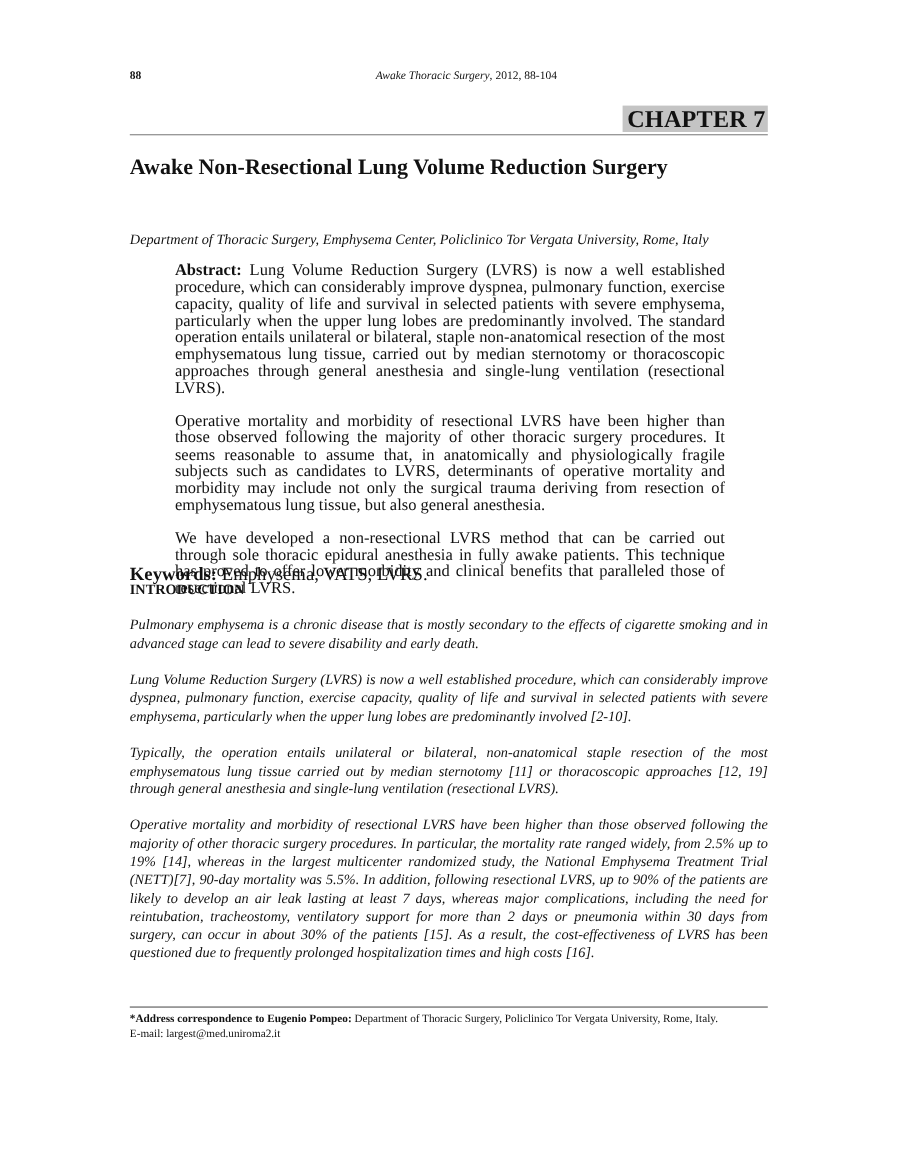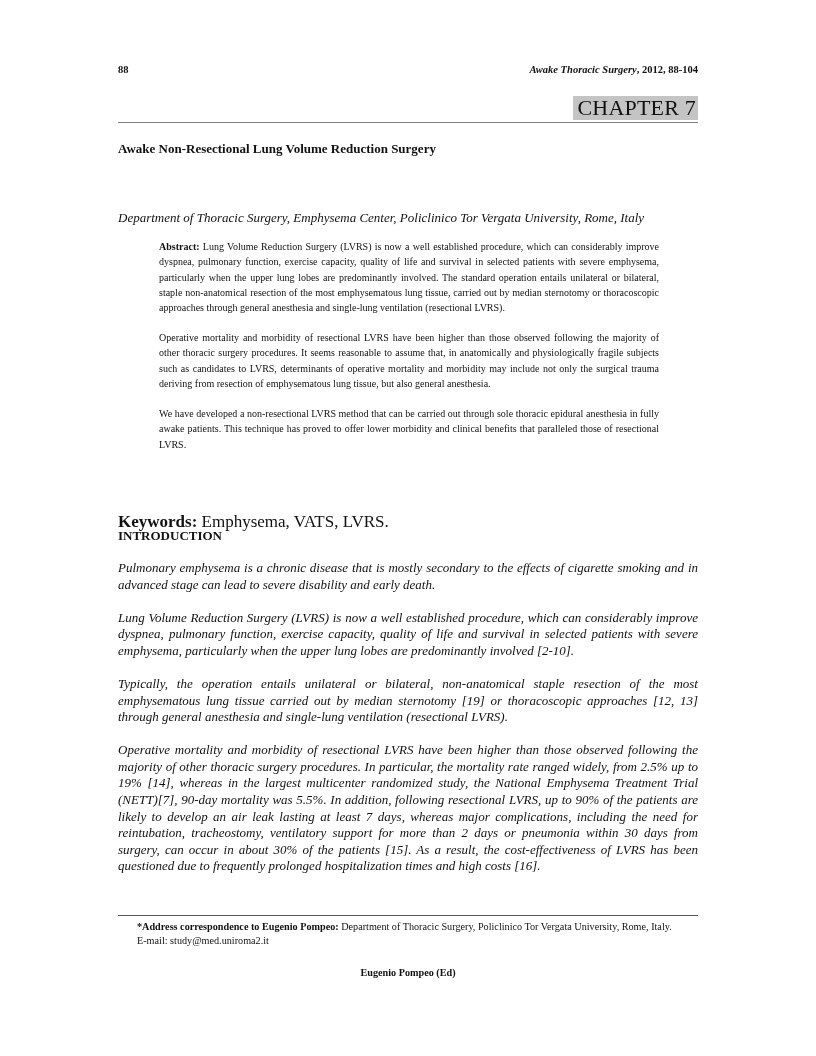"Awake Thoracic Surgery, 2012, 88-104" .journal-line { font-weight: bold -> normal; text-align: right -> center }
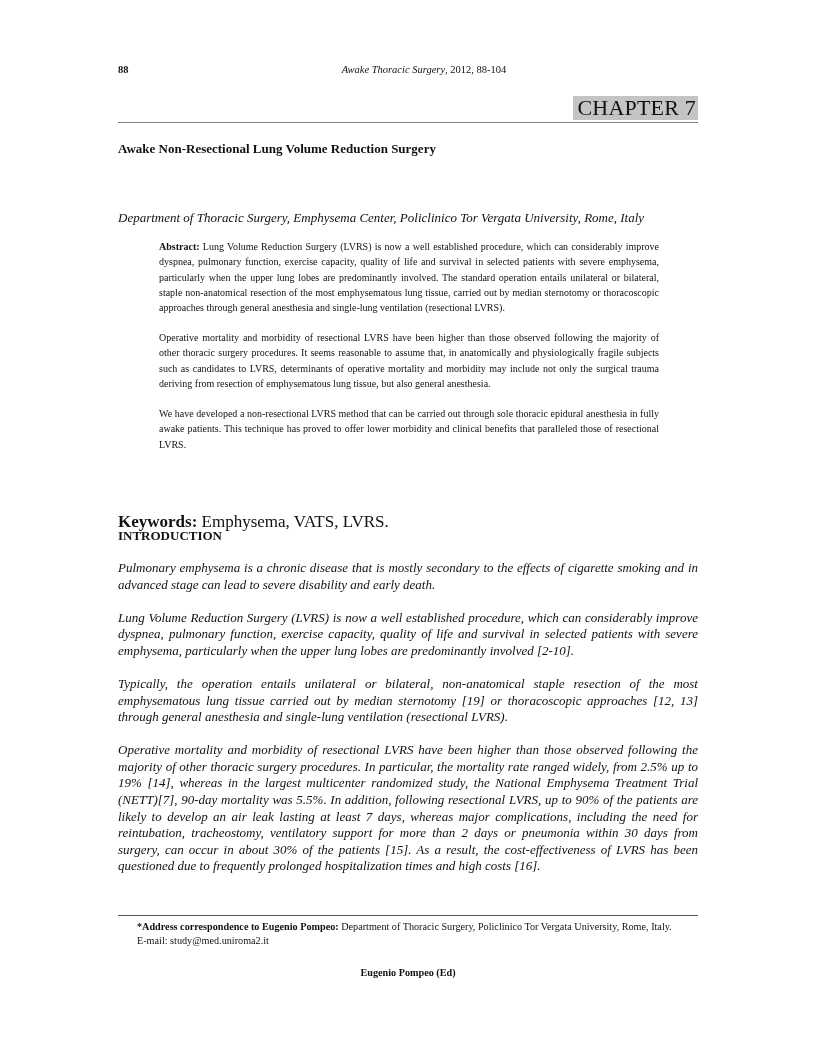"CHAPTER 7" .chapter-box { font-weight: normal -> bold }
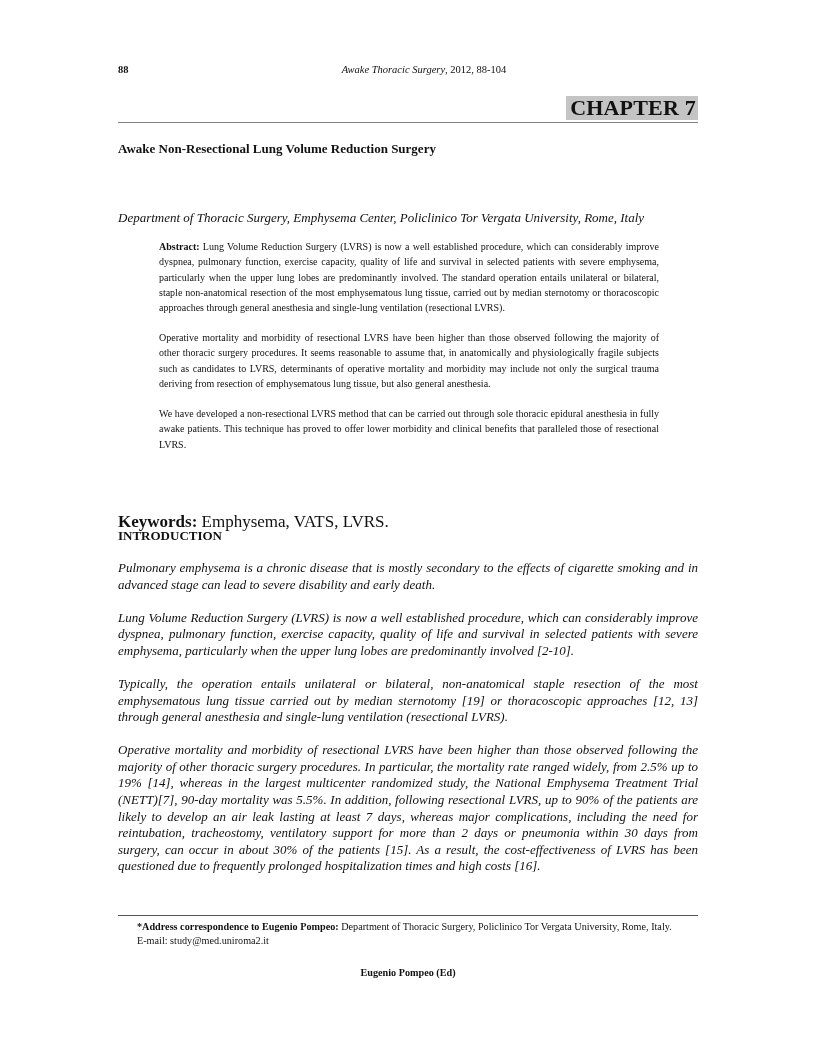"Awake Non-Resectional Lung Volume" .title { font-size: 13px -> 20px }
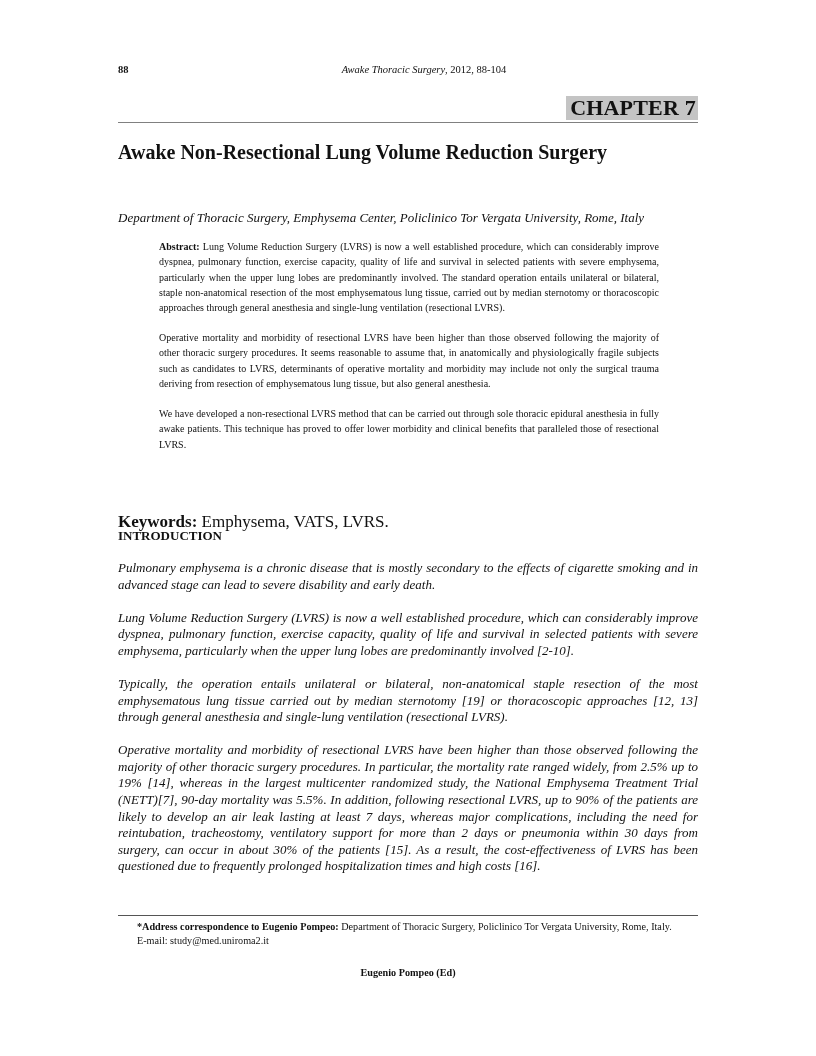"Abstract: Lung Volume Reduction Surgery" .abstract { font-size: 10px -> 15px }
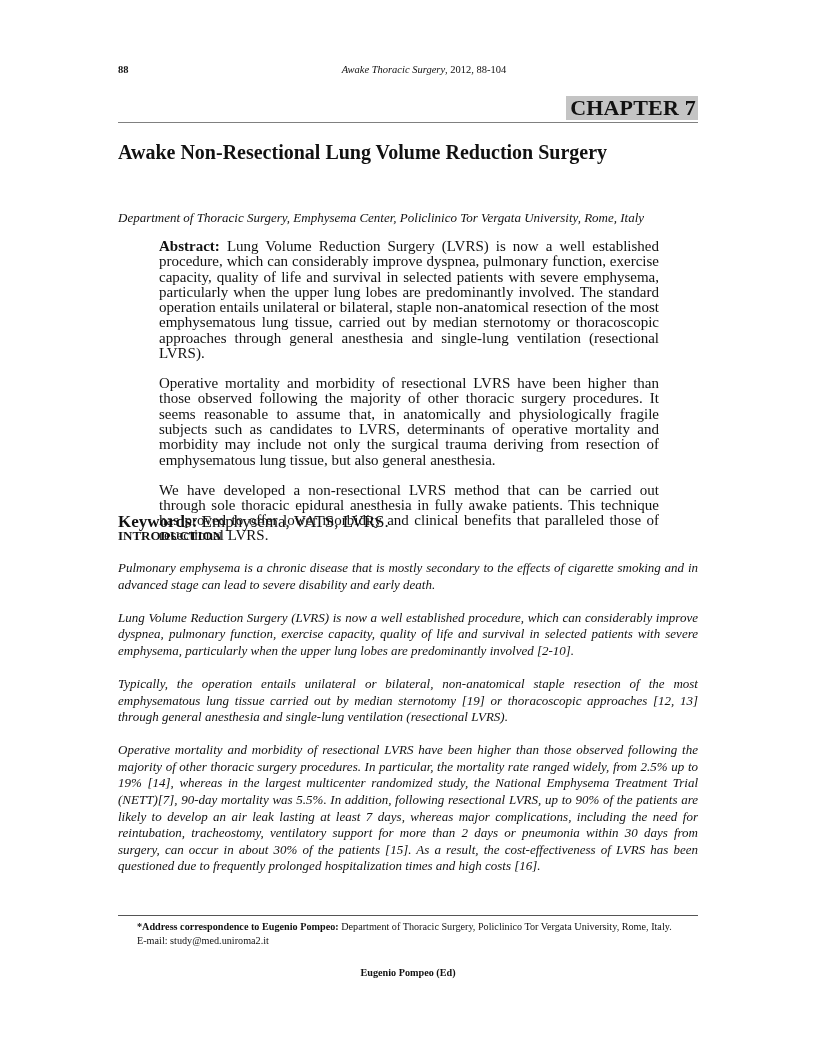"Typically, the operation entails" p { text: 19] or thoracoscopic approaches [12, 13 -> 11] or thoracoscopic approaches [12, 19 }
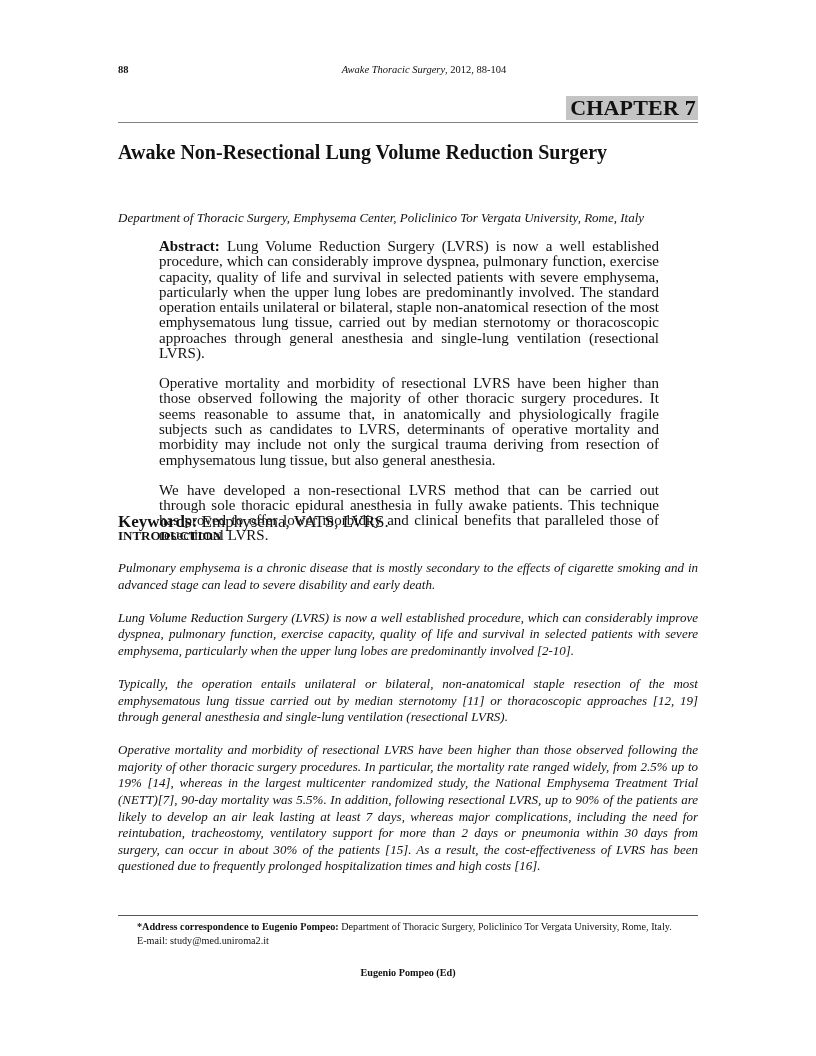"*Address correspondence to Eugenio" .footnote { margin-left: 19px -> none }
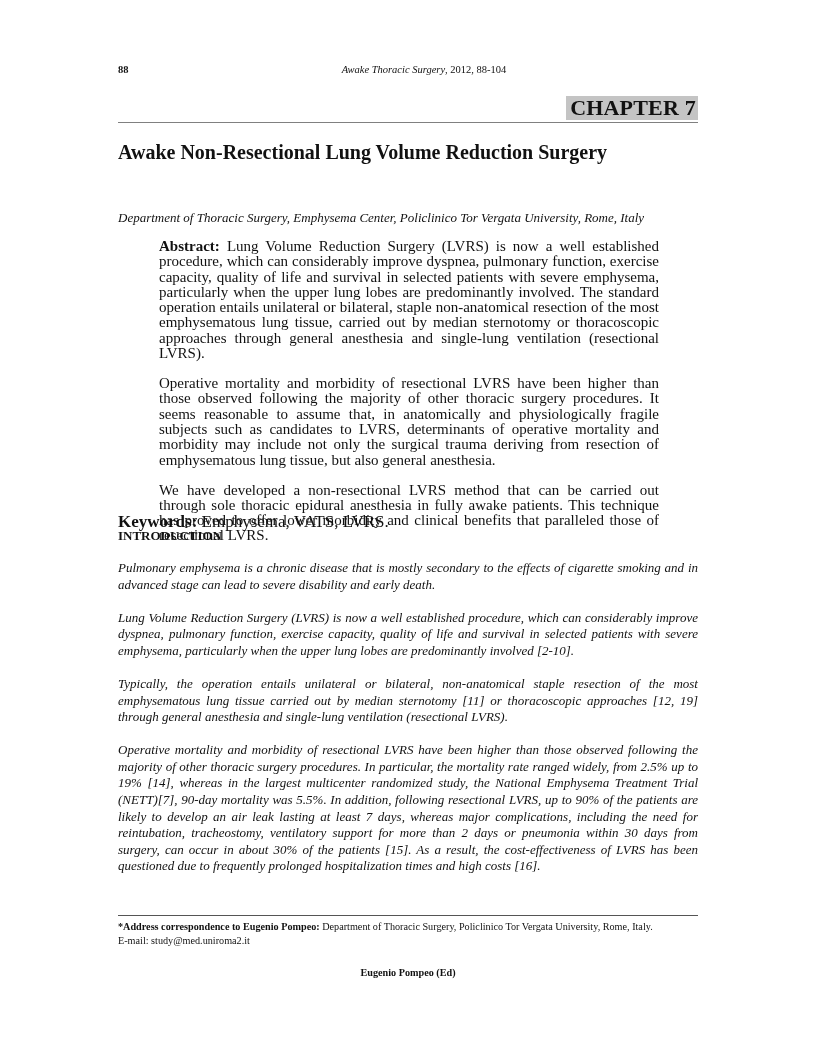"E-mail: study@med.uniroma2.it" div { text: study@med.uniroma2.it -> largest@med.uniroma2.it }
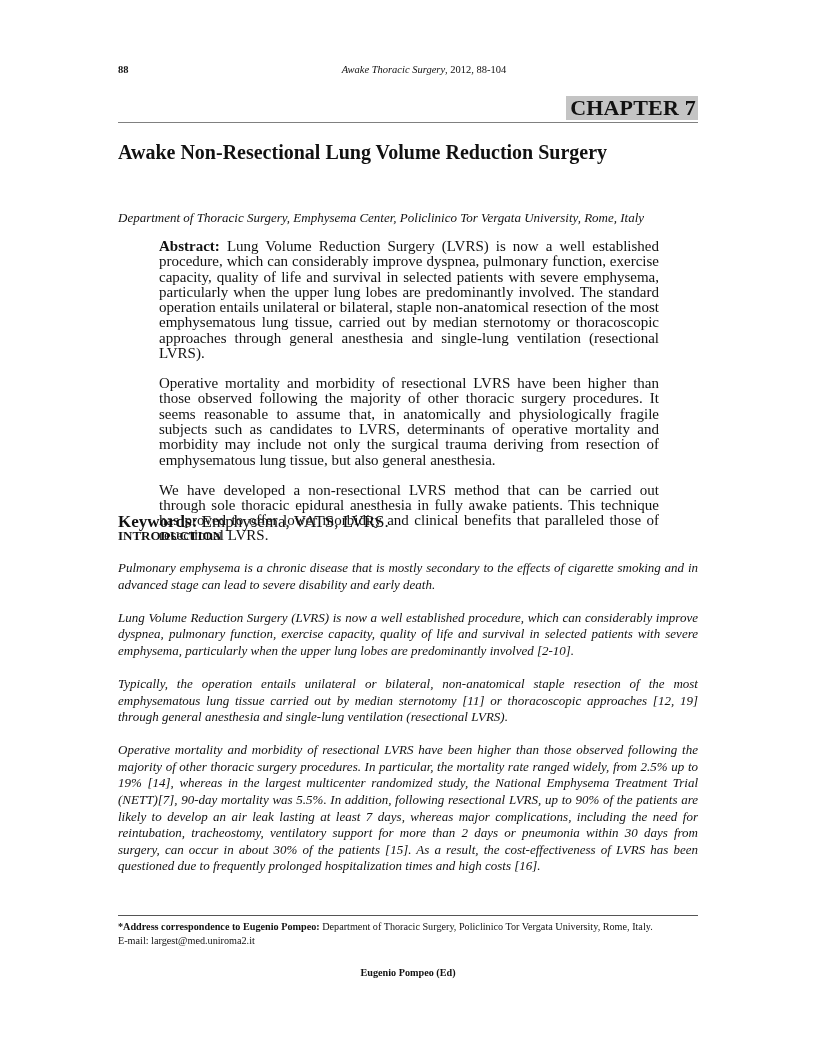"Eugenio Pompeo (Ed)" div { html: <div>Eugenio Pompeo (Ed)</div> -> none }
